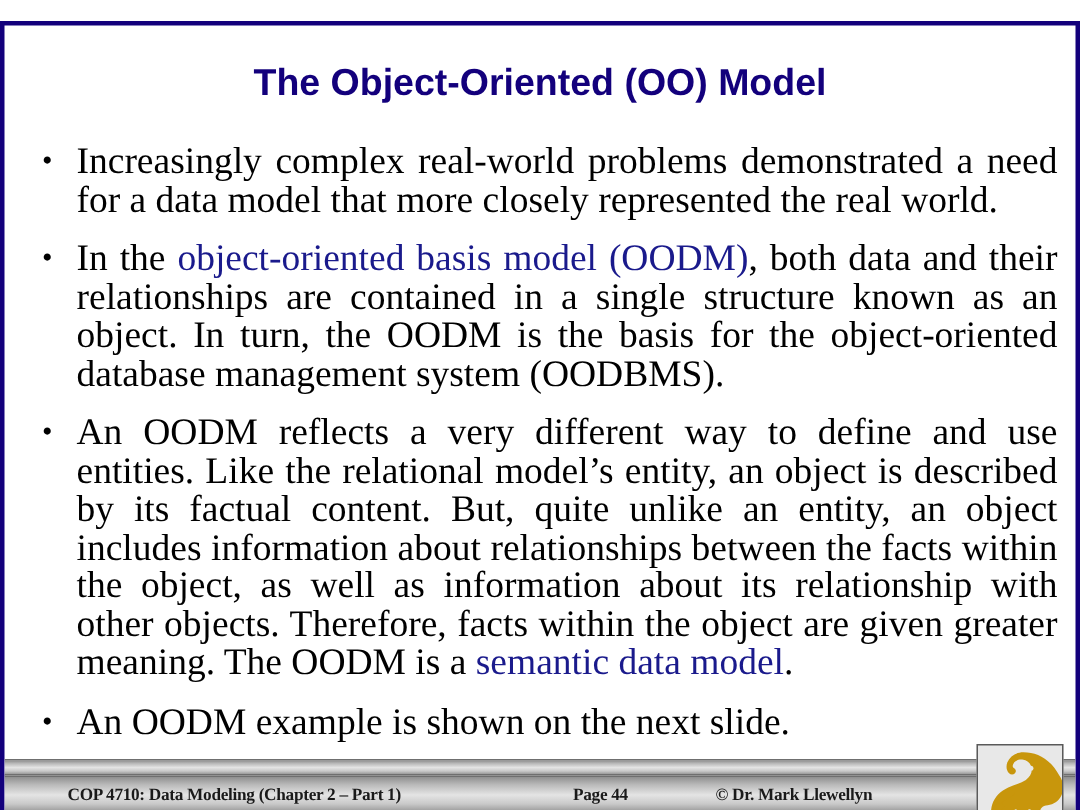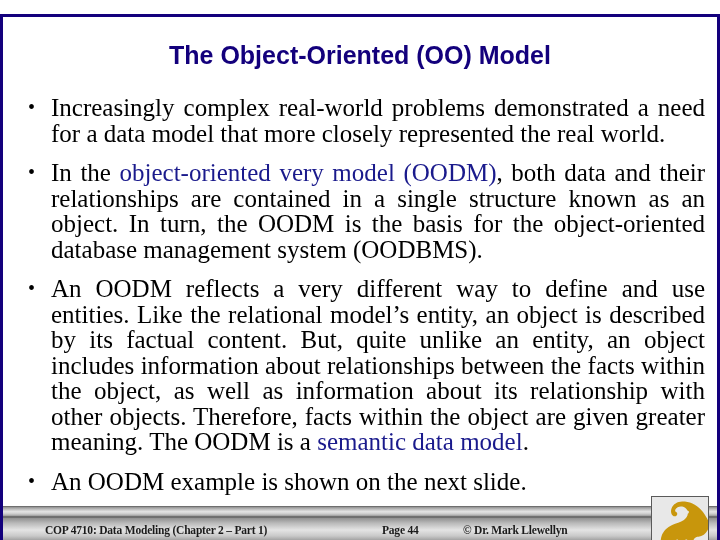"object-oriented very model" span.blue { text: very -> basis }
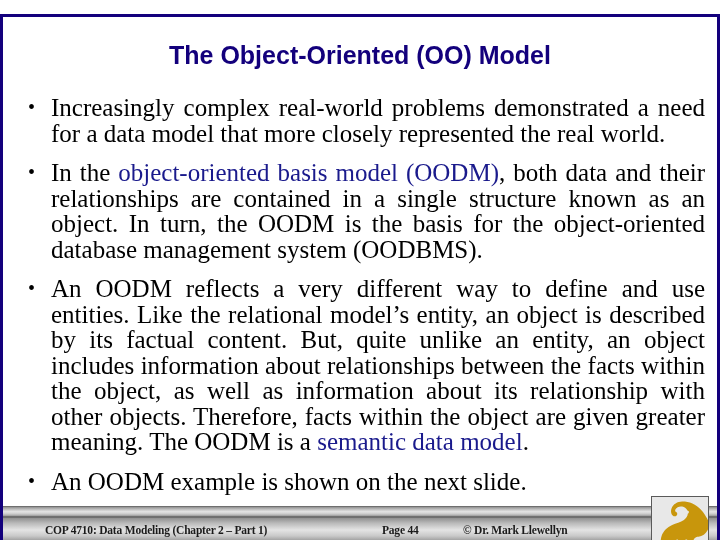"© Dr. Mark Llewellyn" #footer-copyright { left: 460px -> 474px }
